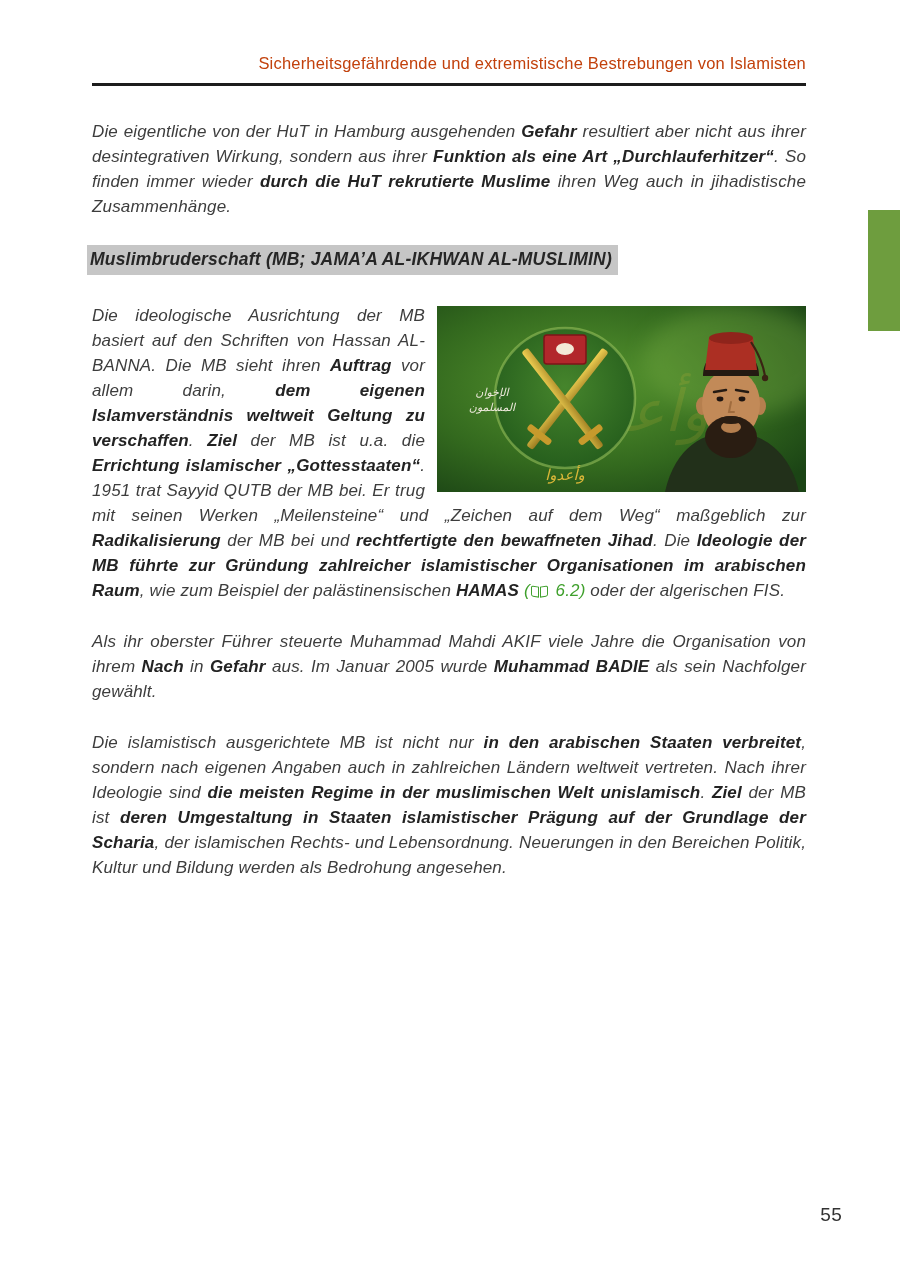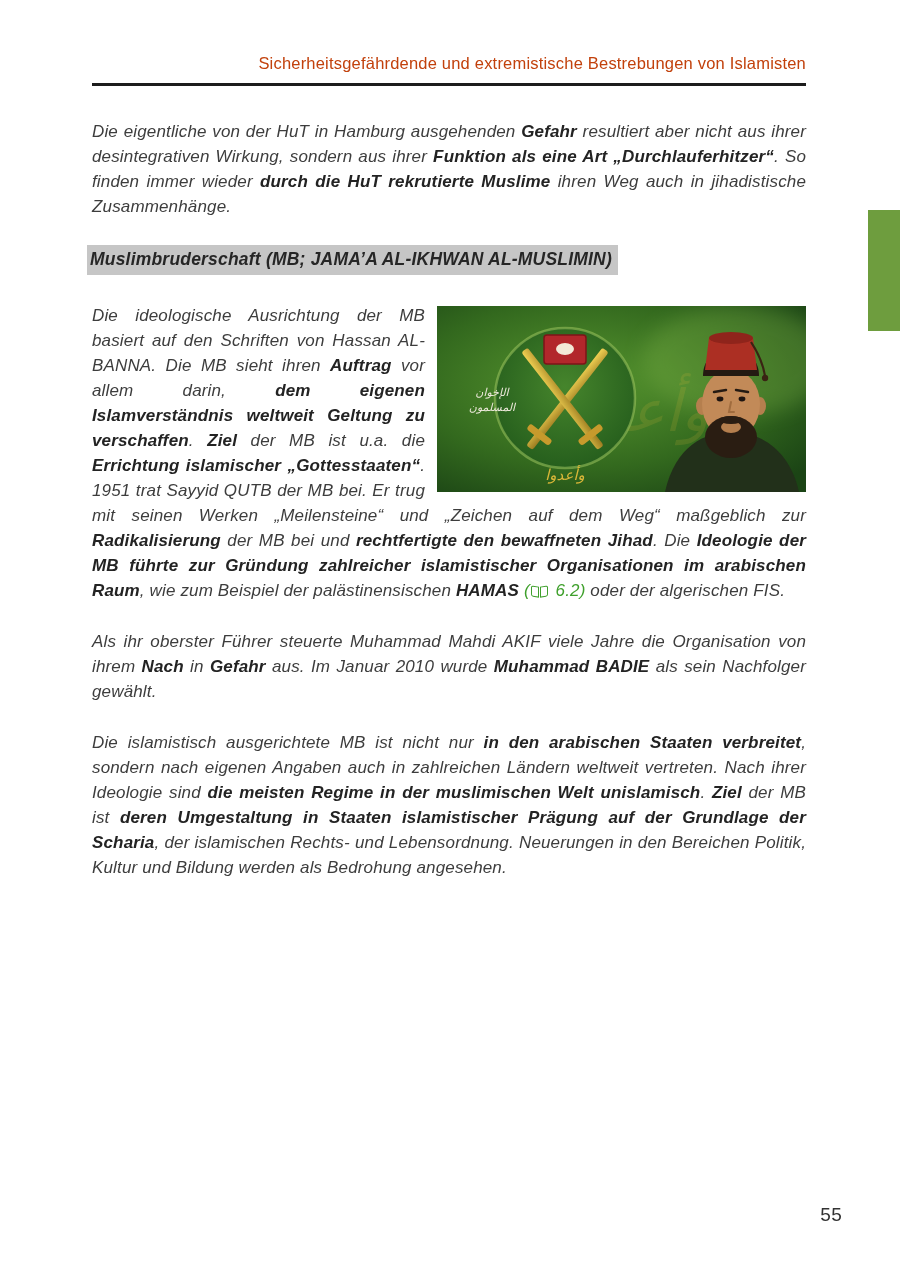"aus. Im Januar 2010 wurde" span { text: 2010 -> 2005 }
